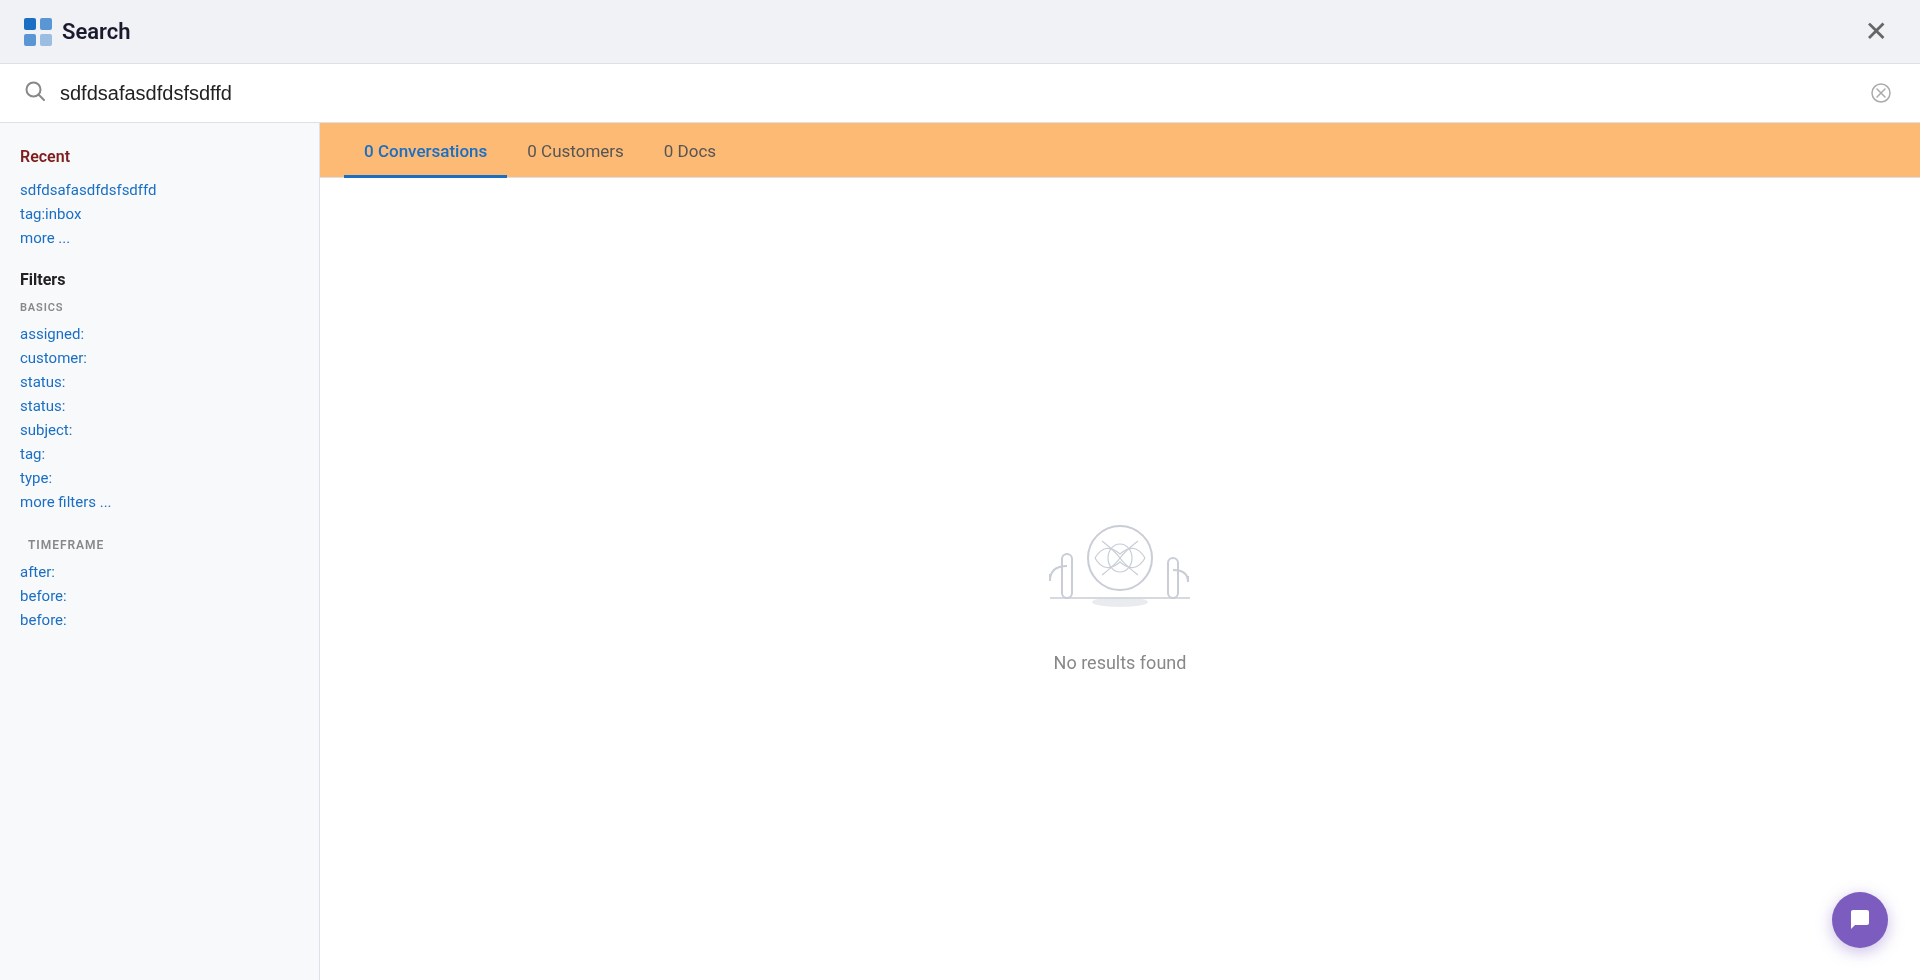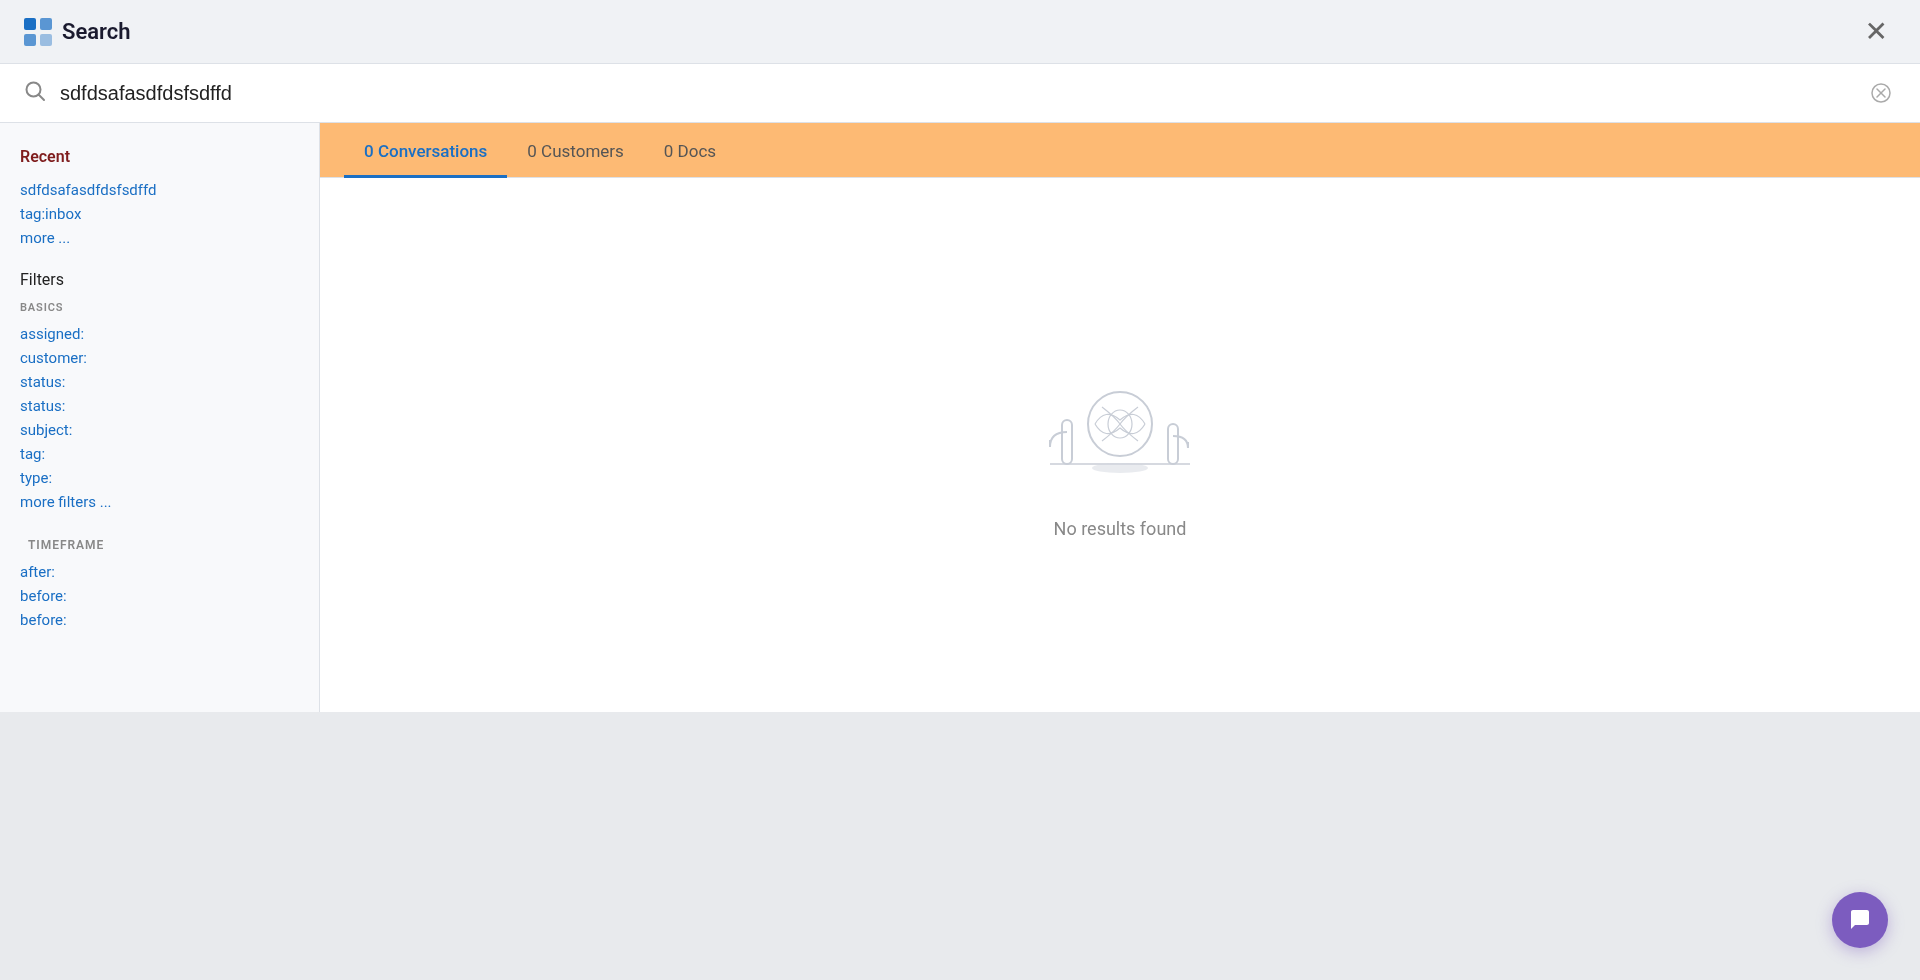"Search" .search-modal { height: 712px -> 980px }
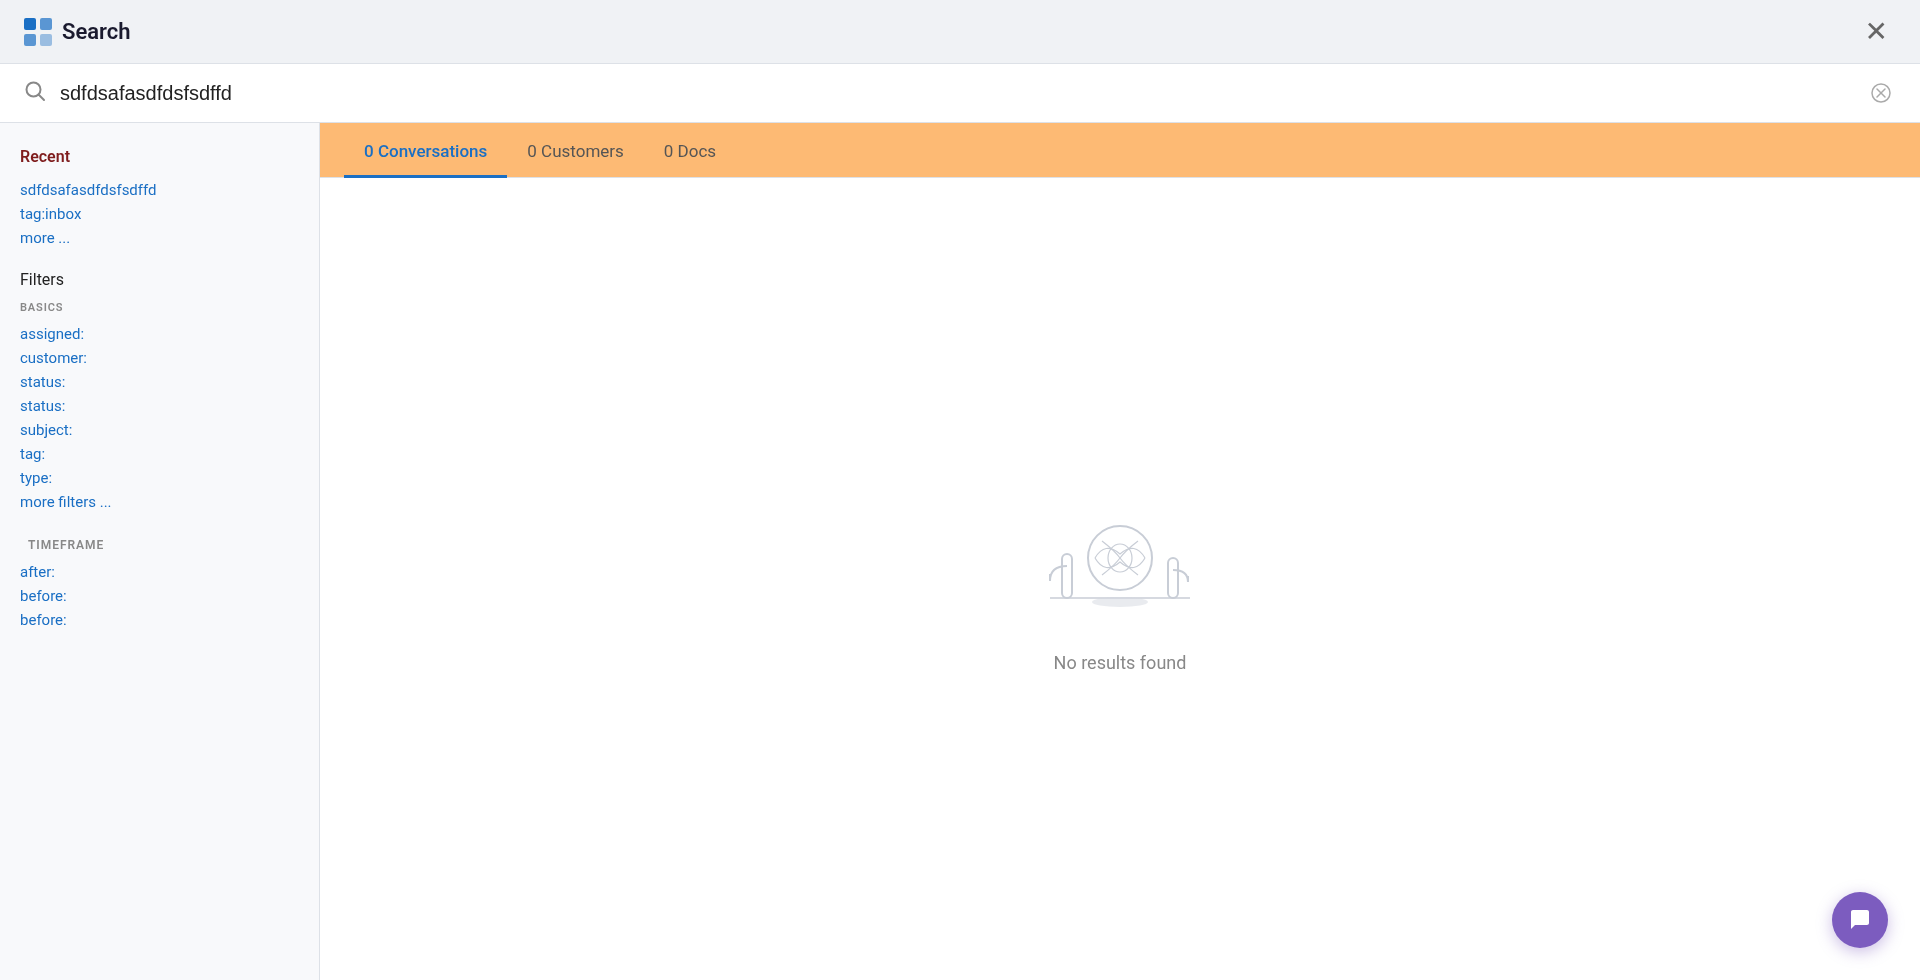"Filters" .filters-title { font-weight: 400 -> 700 }
